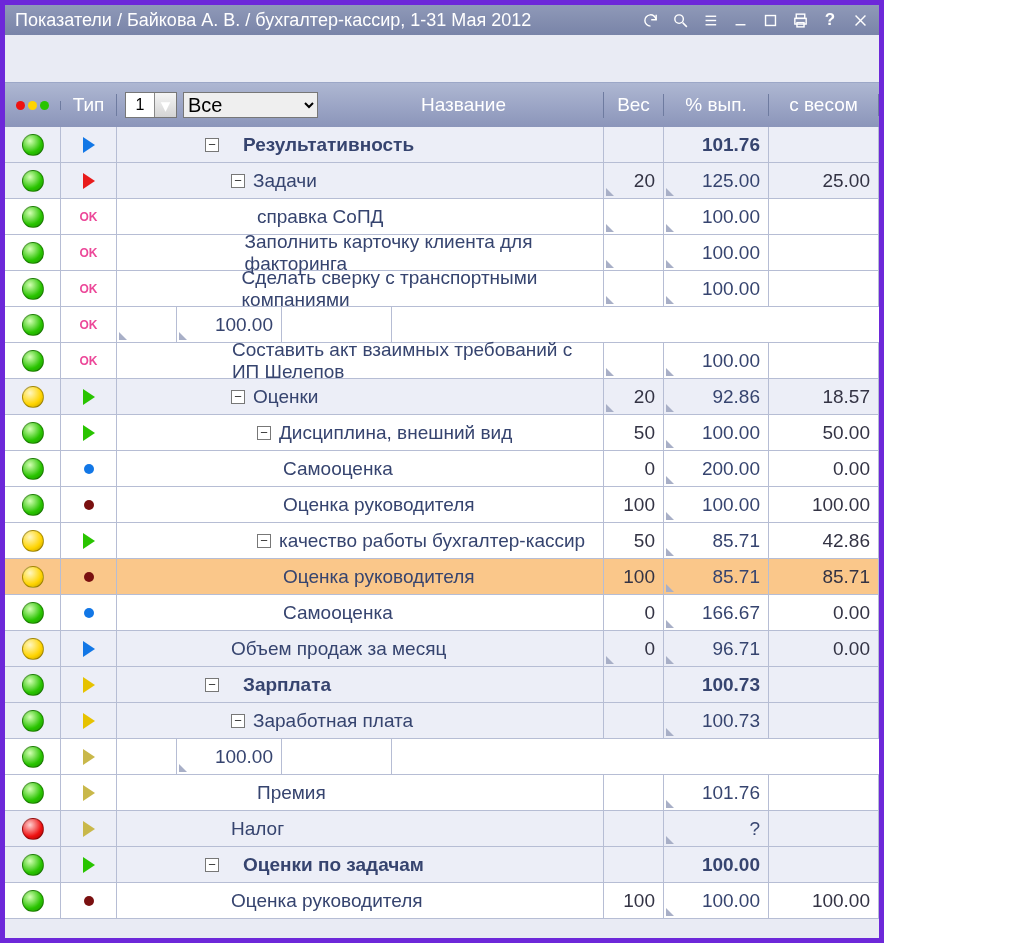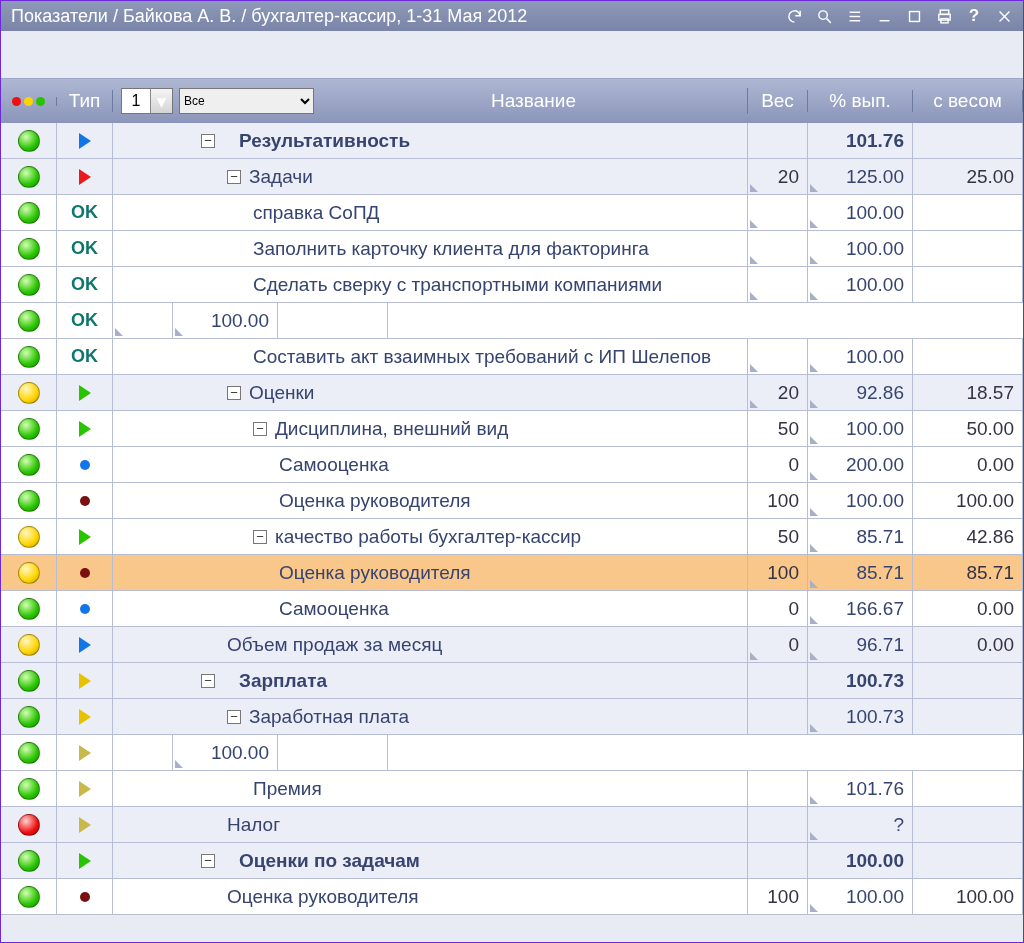"Показатели / Байкова А. В." .window { border: 1px solid #6d28d9 -> 5px solid #6d28d9; width: 1024px -> 884px }
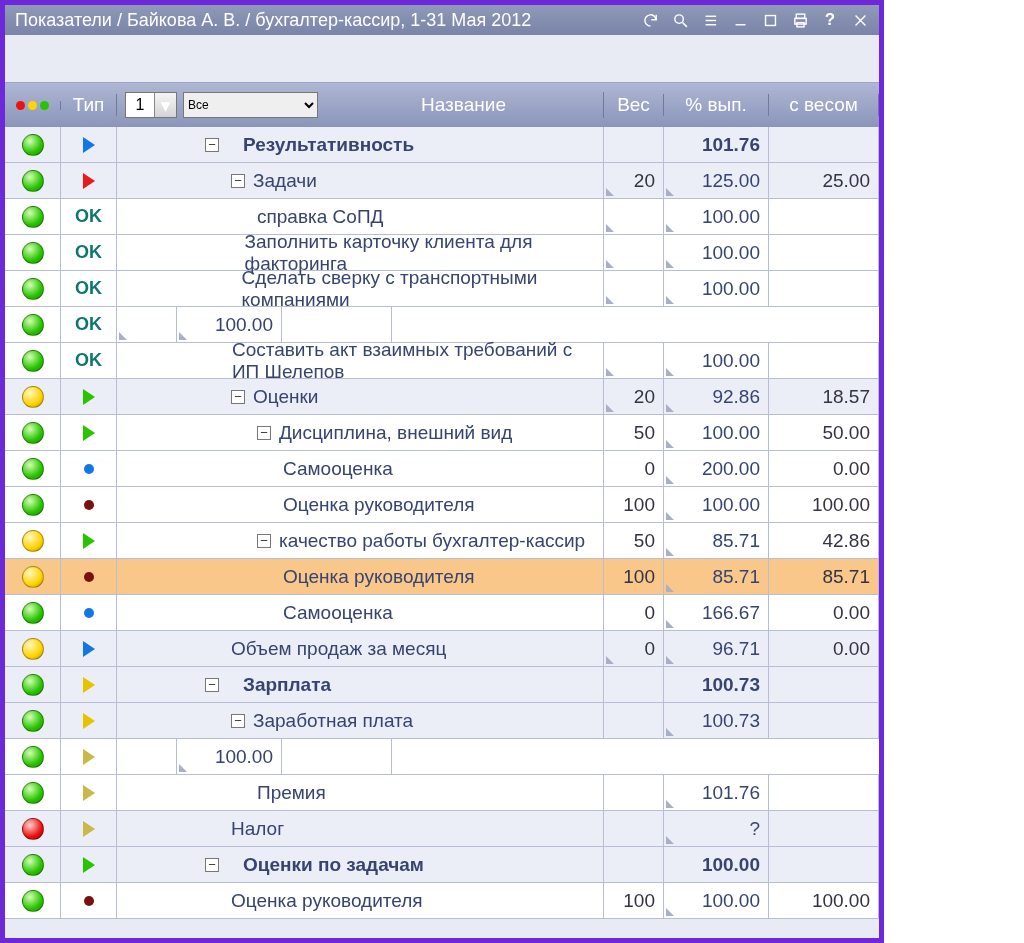"Все" .hname select { font-size: 12px -> 20px }
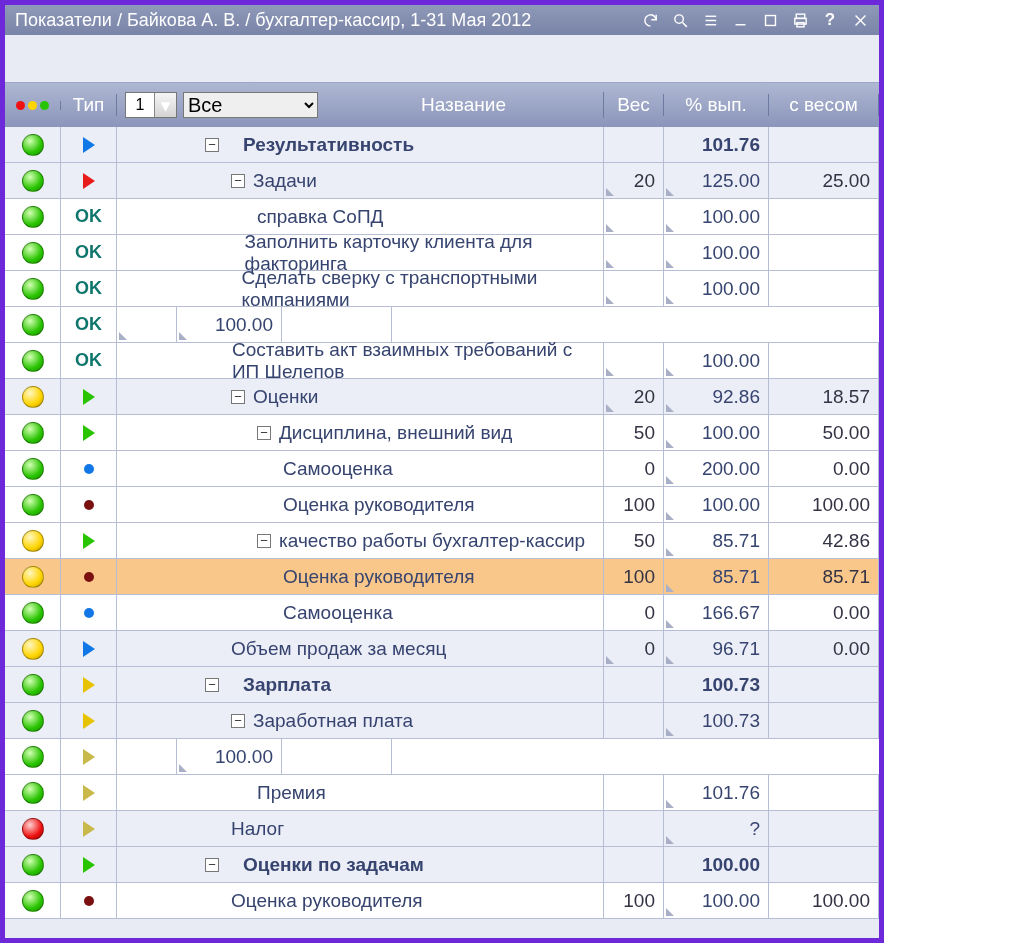"OK" .ok-badge { color: #0f766e -> #ec4899; font-size: 18px -> 12px }
